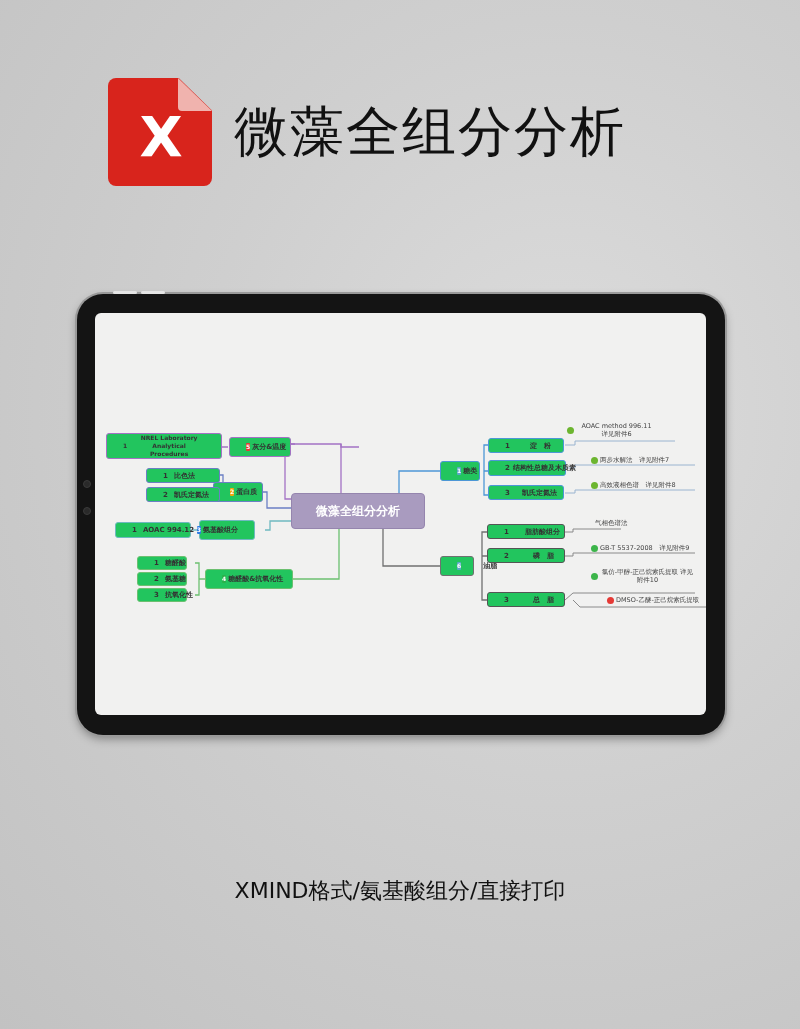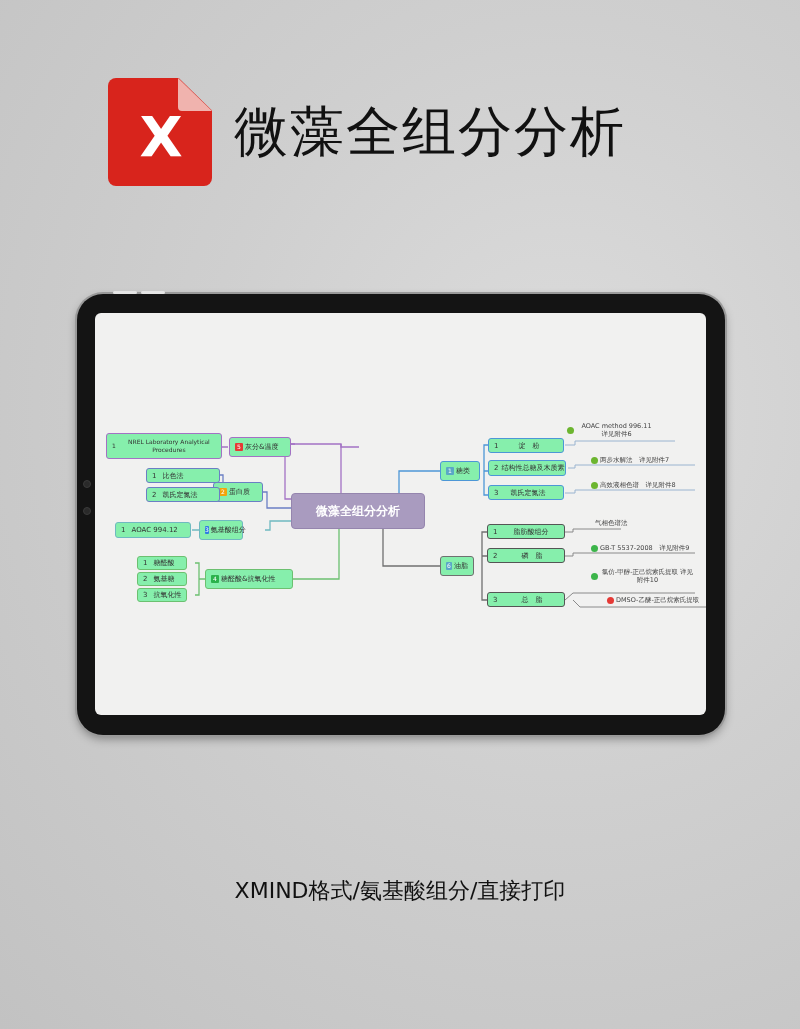"灰分&温度" .node { background: #86efac -> #22c55e; font-weight: none -> bold; padding: 0 5px -> 0 16px }
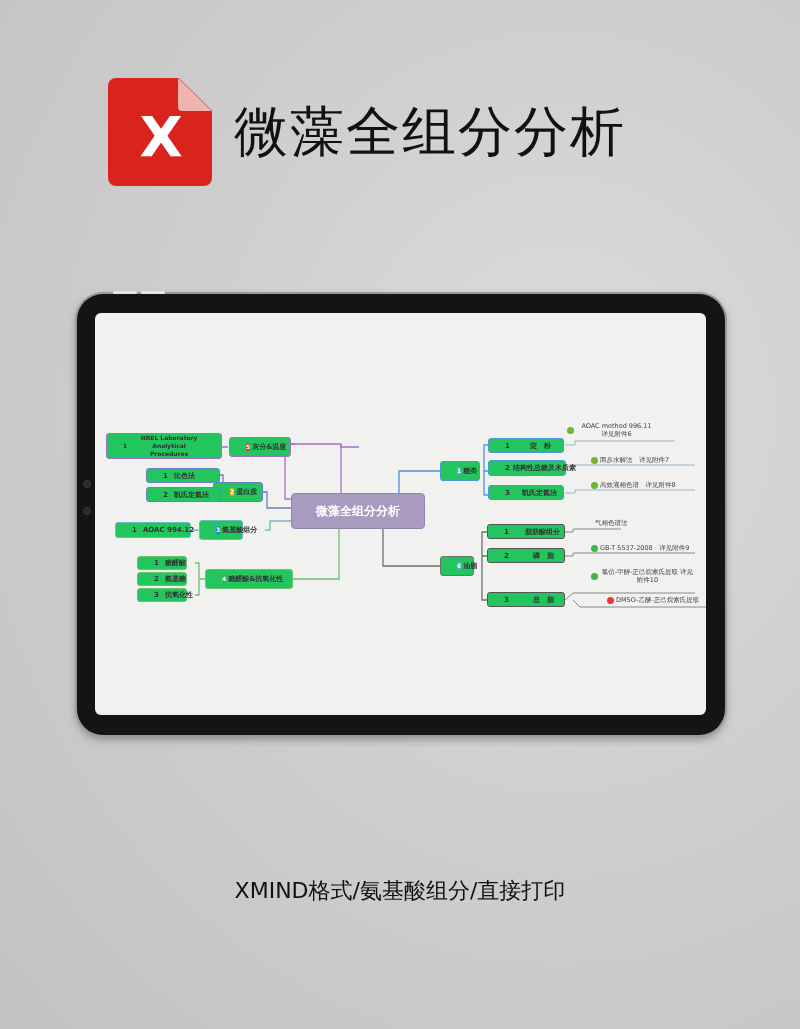"氨基酸组分" div.node { justify-content: none -> flex-end; width: 44px -> 56px }
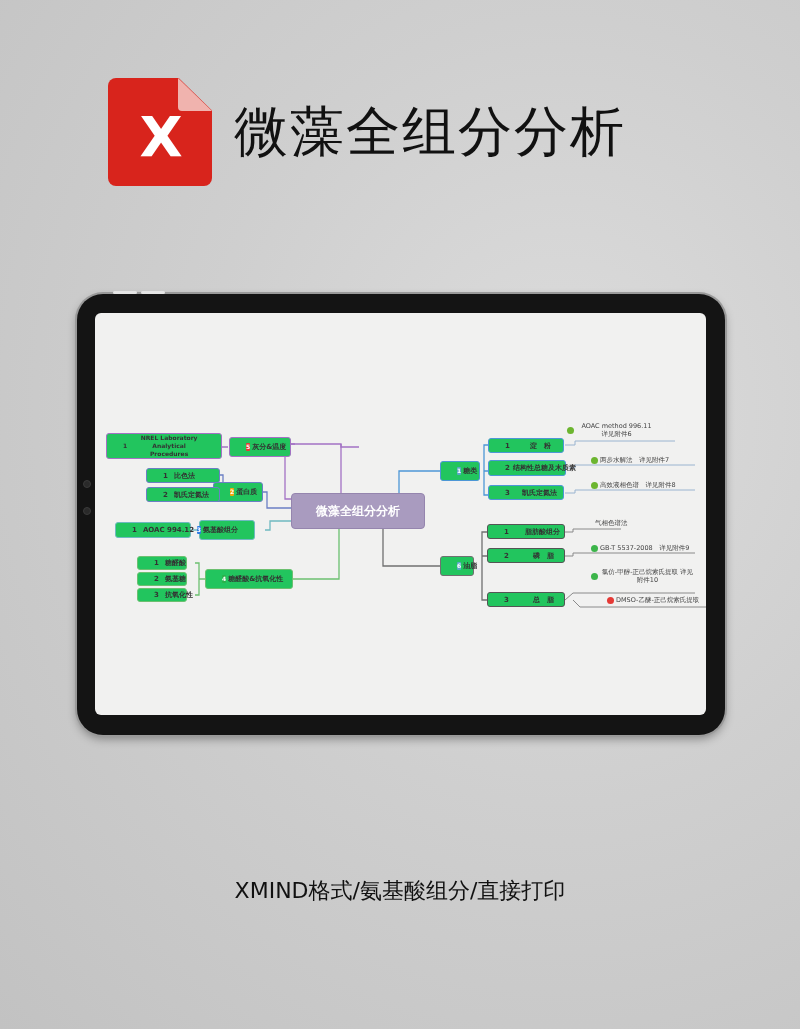"油脂" div.node { gap: none -> 20px }
